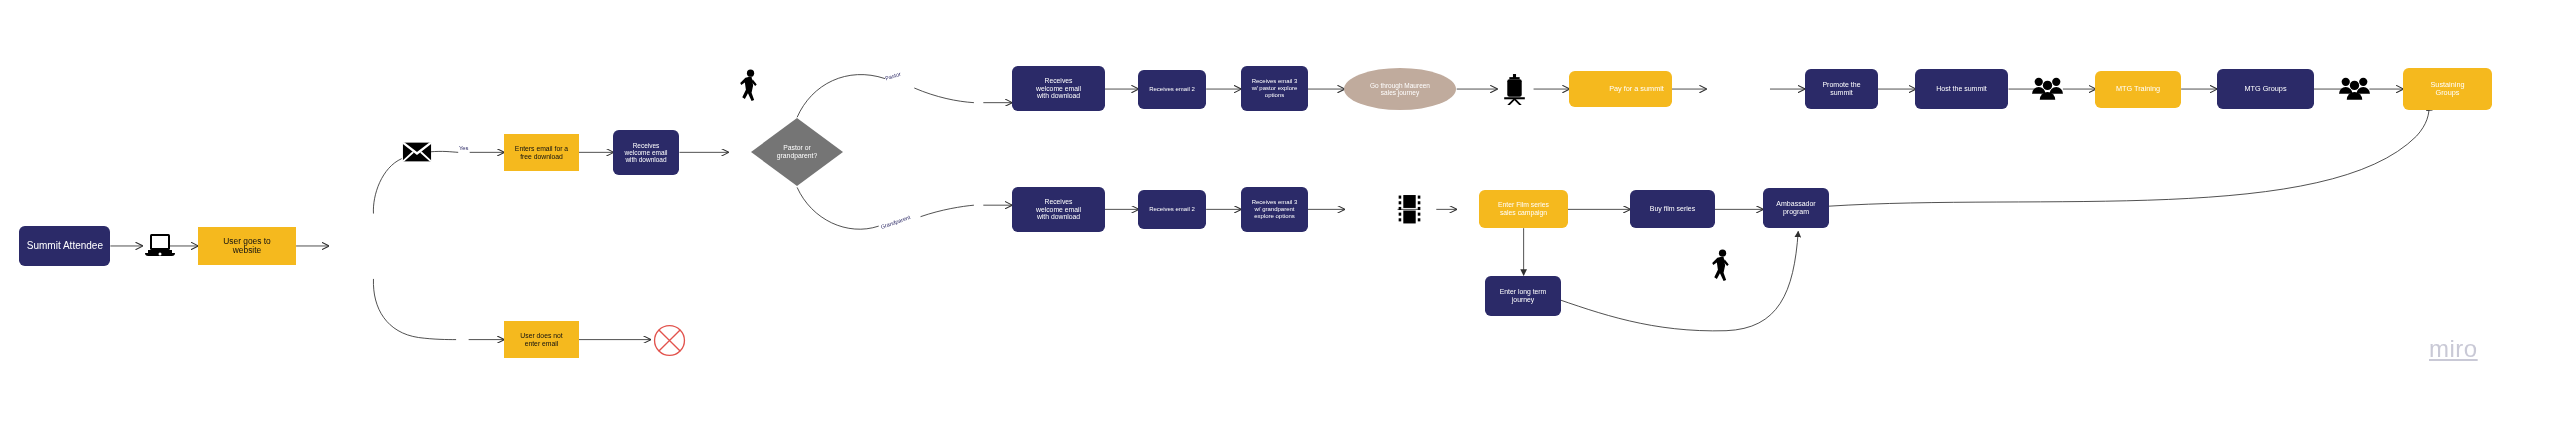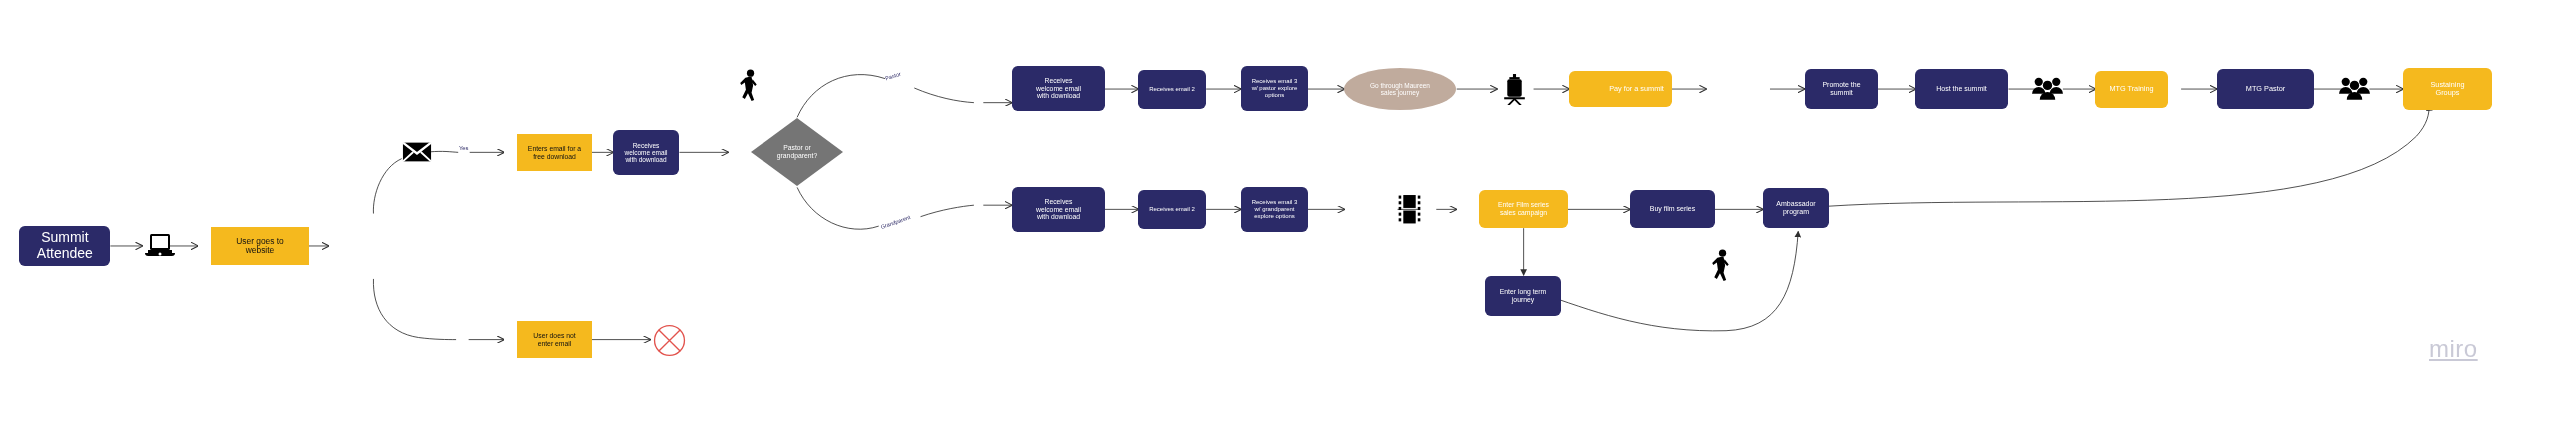"MTG Training" div.node { width: 73px -> 86px }
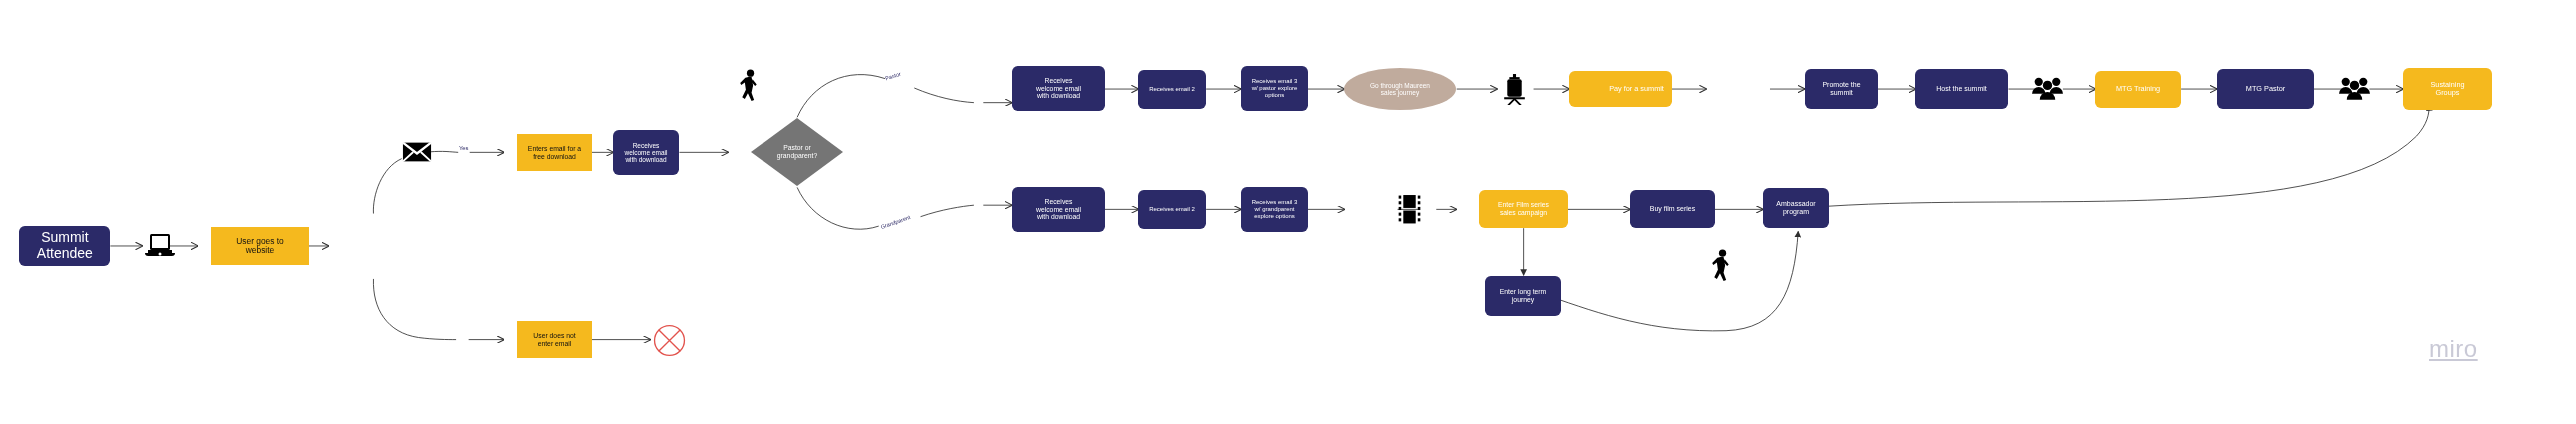"MTG Pastor" div.node { text: Pastor -> Groups }
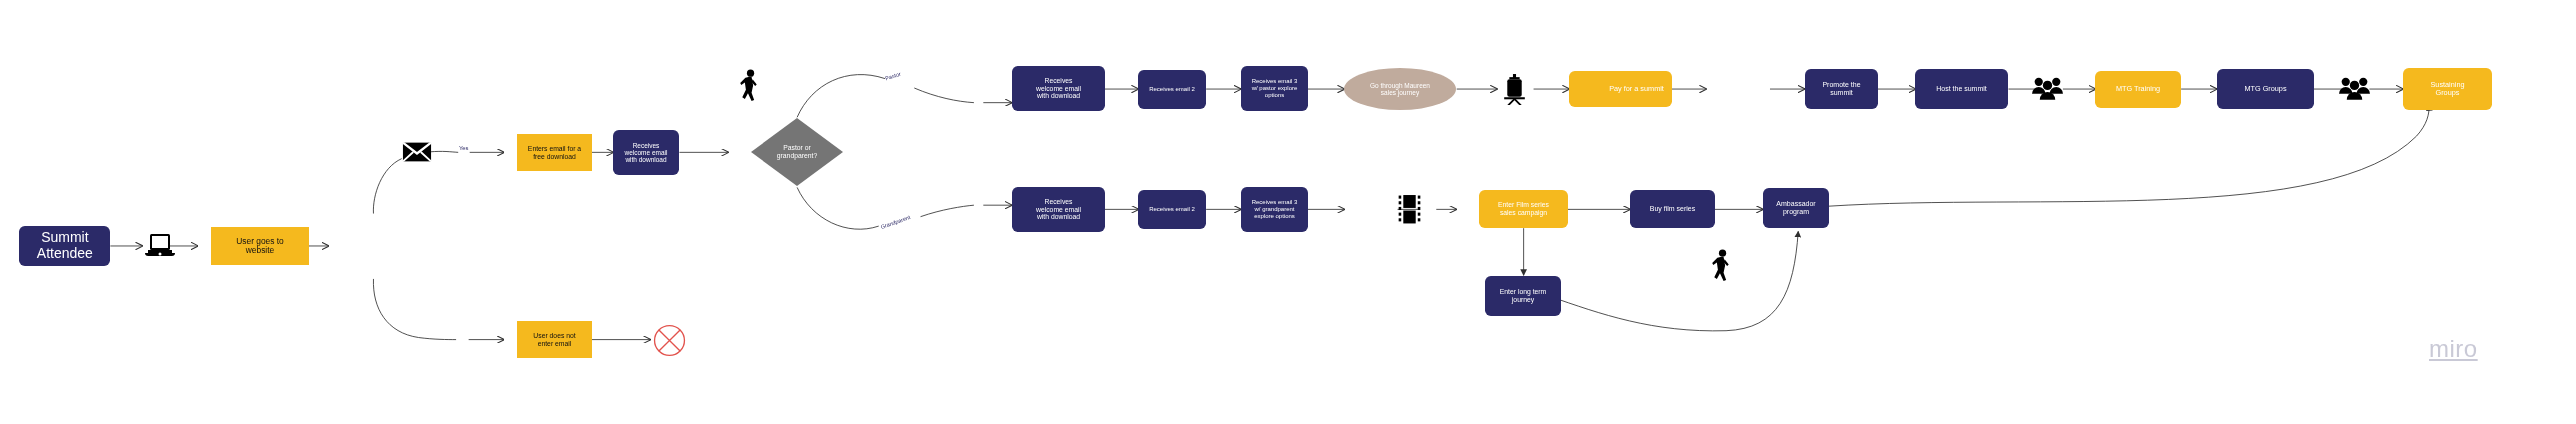"Summit Attendee" div.node { font-size: 14px -> 10px }
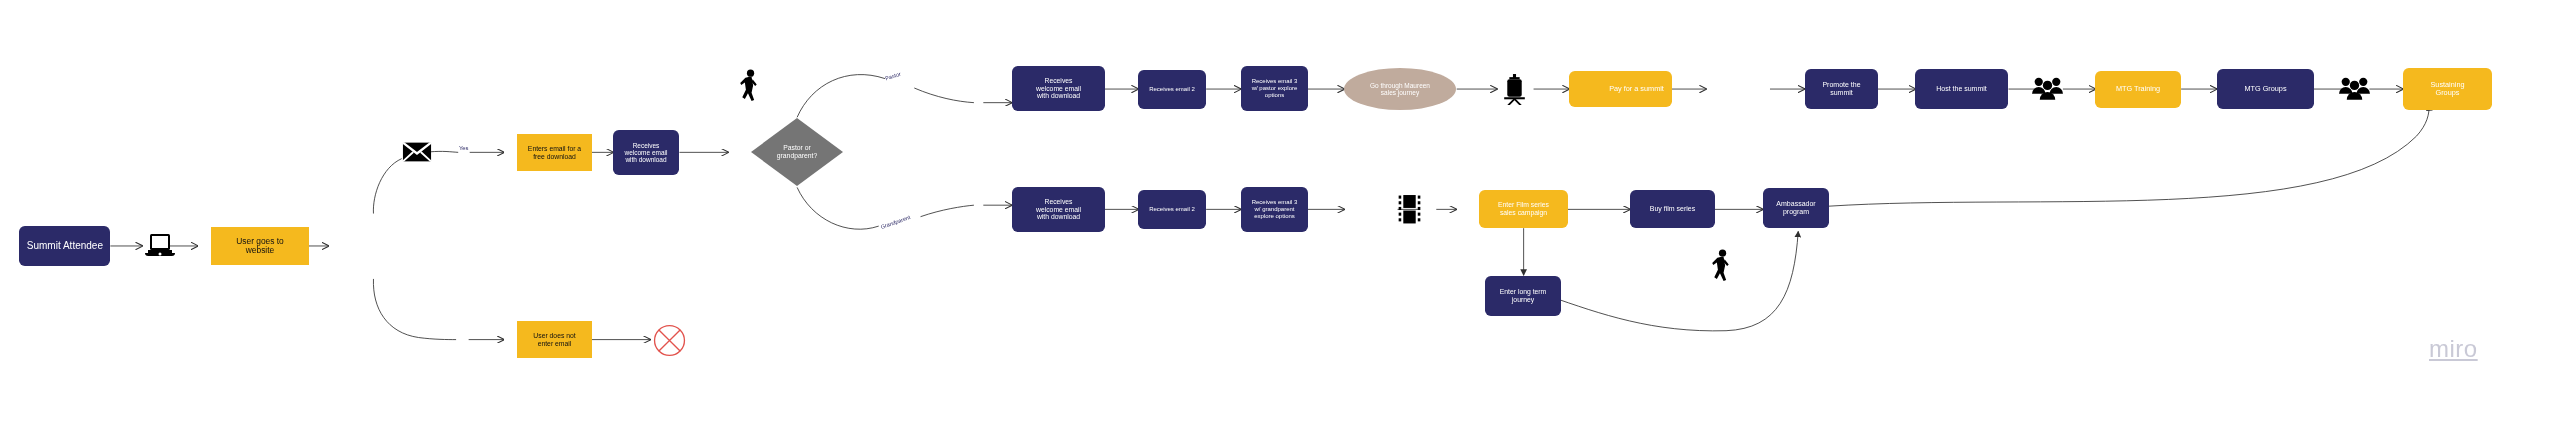"User goes to" .sq { margin-left: 13px -> none }
